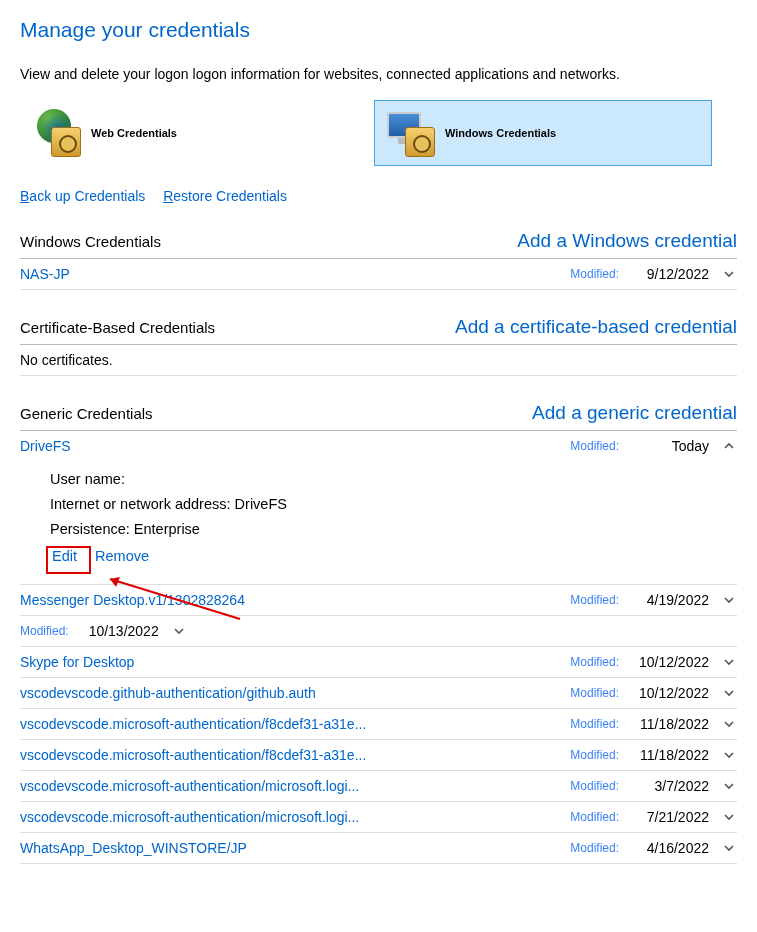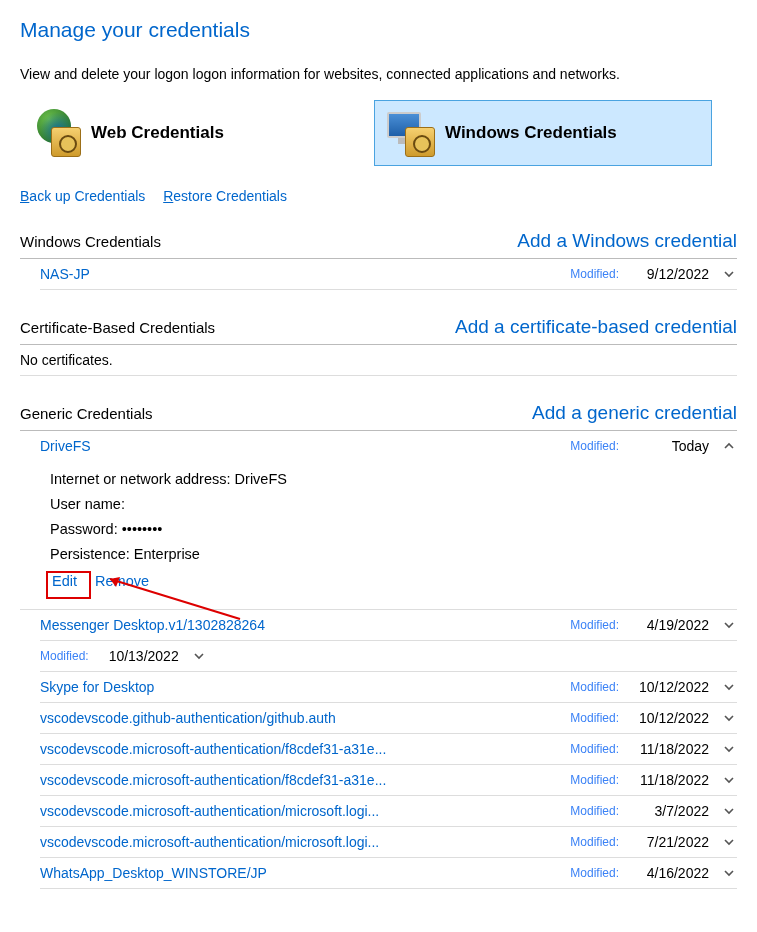"Web Credentials" .tile-label { font-size: 17px -> 11px }
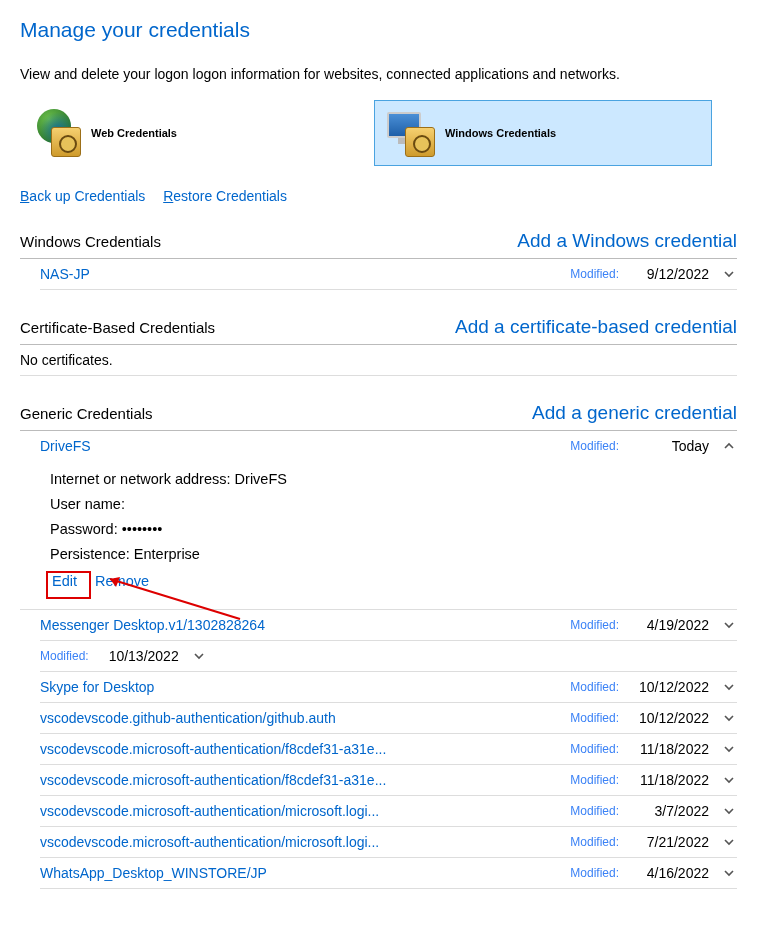"NAS-JP" .row { margin-left: 20px -> none }
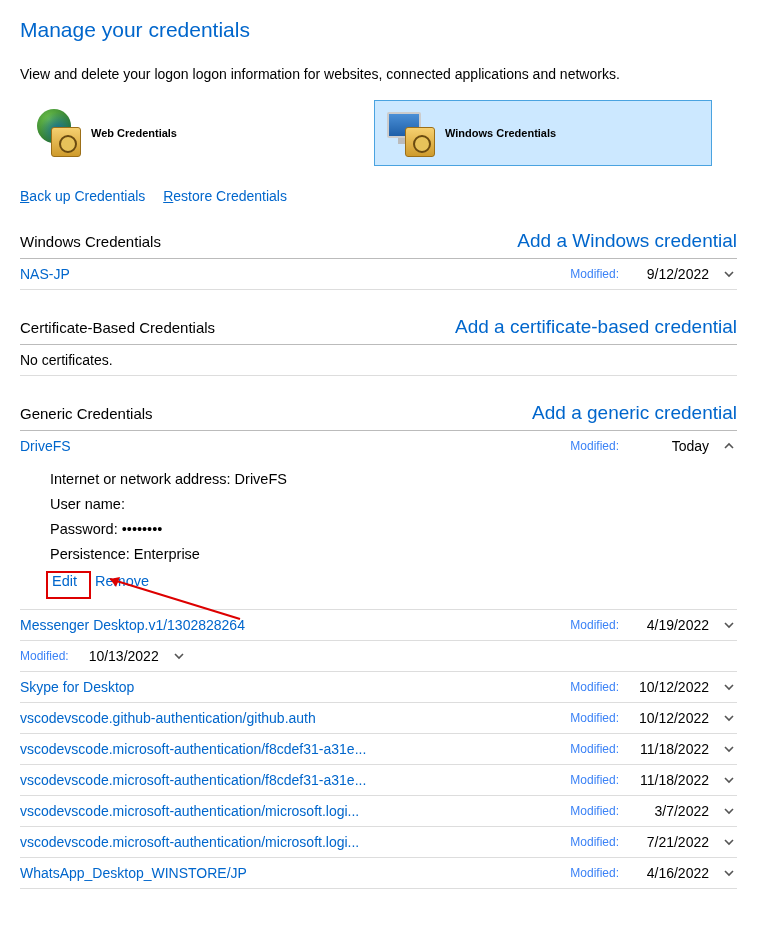"Internet or network address: DriveFS" div.line { order: before "User name:" -> after "User name:" }
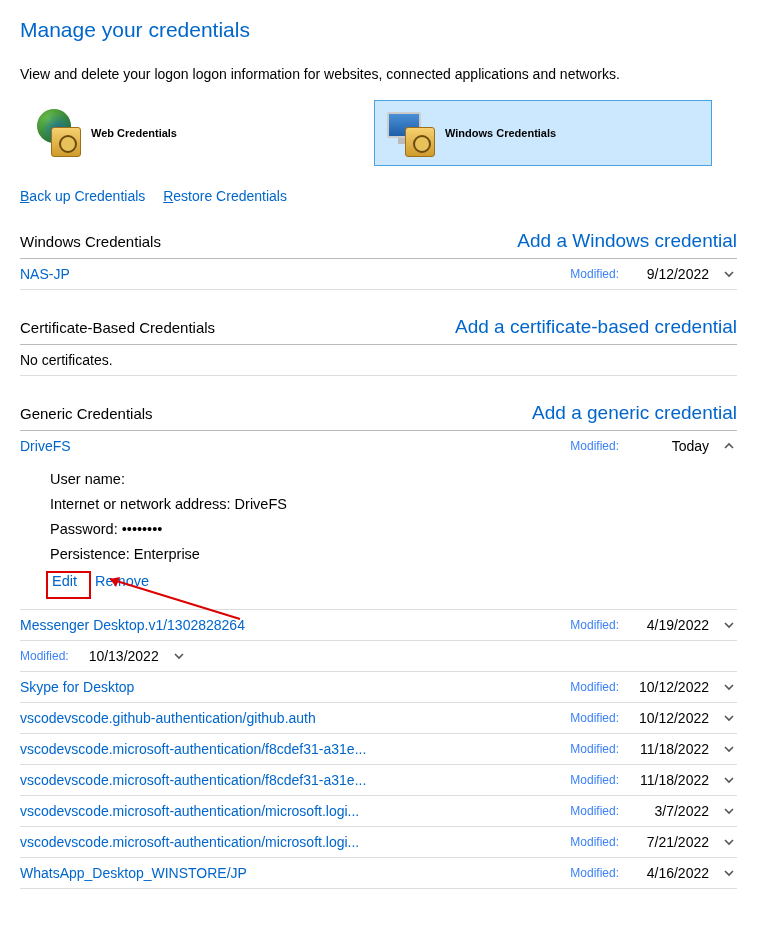"Password: ••••••••" div.line { html: <div><span>Password: </span><span>••••••••</span></div> -> none }
